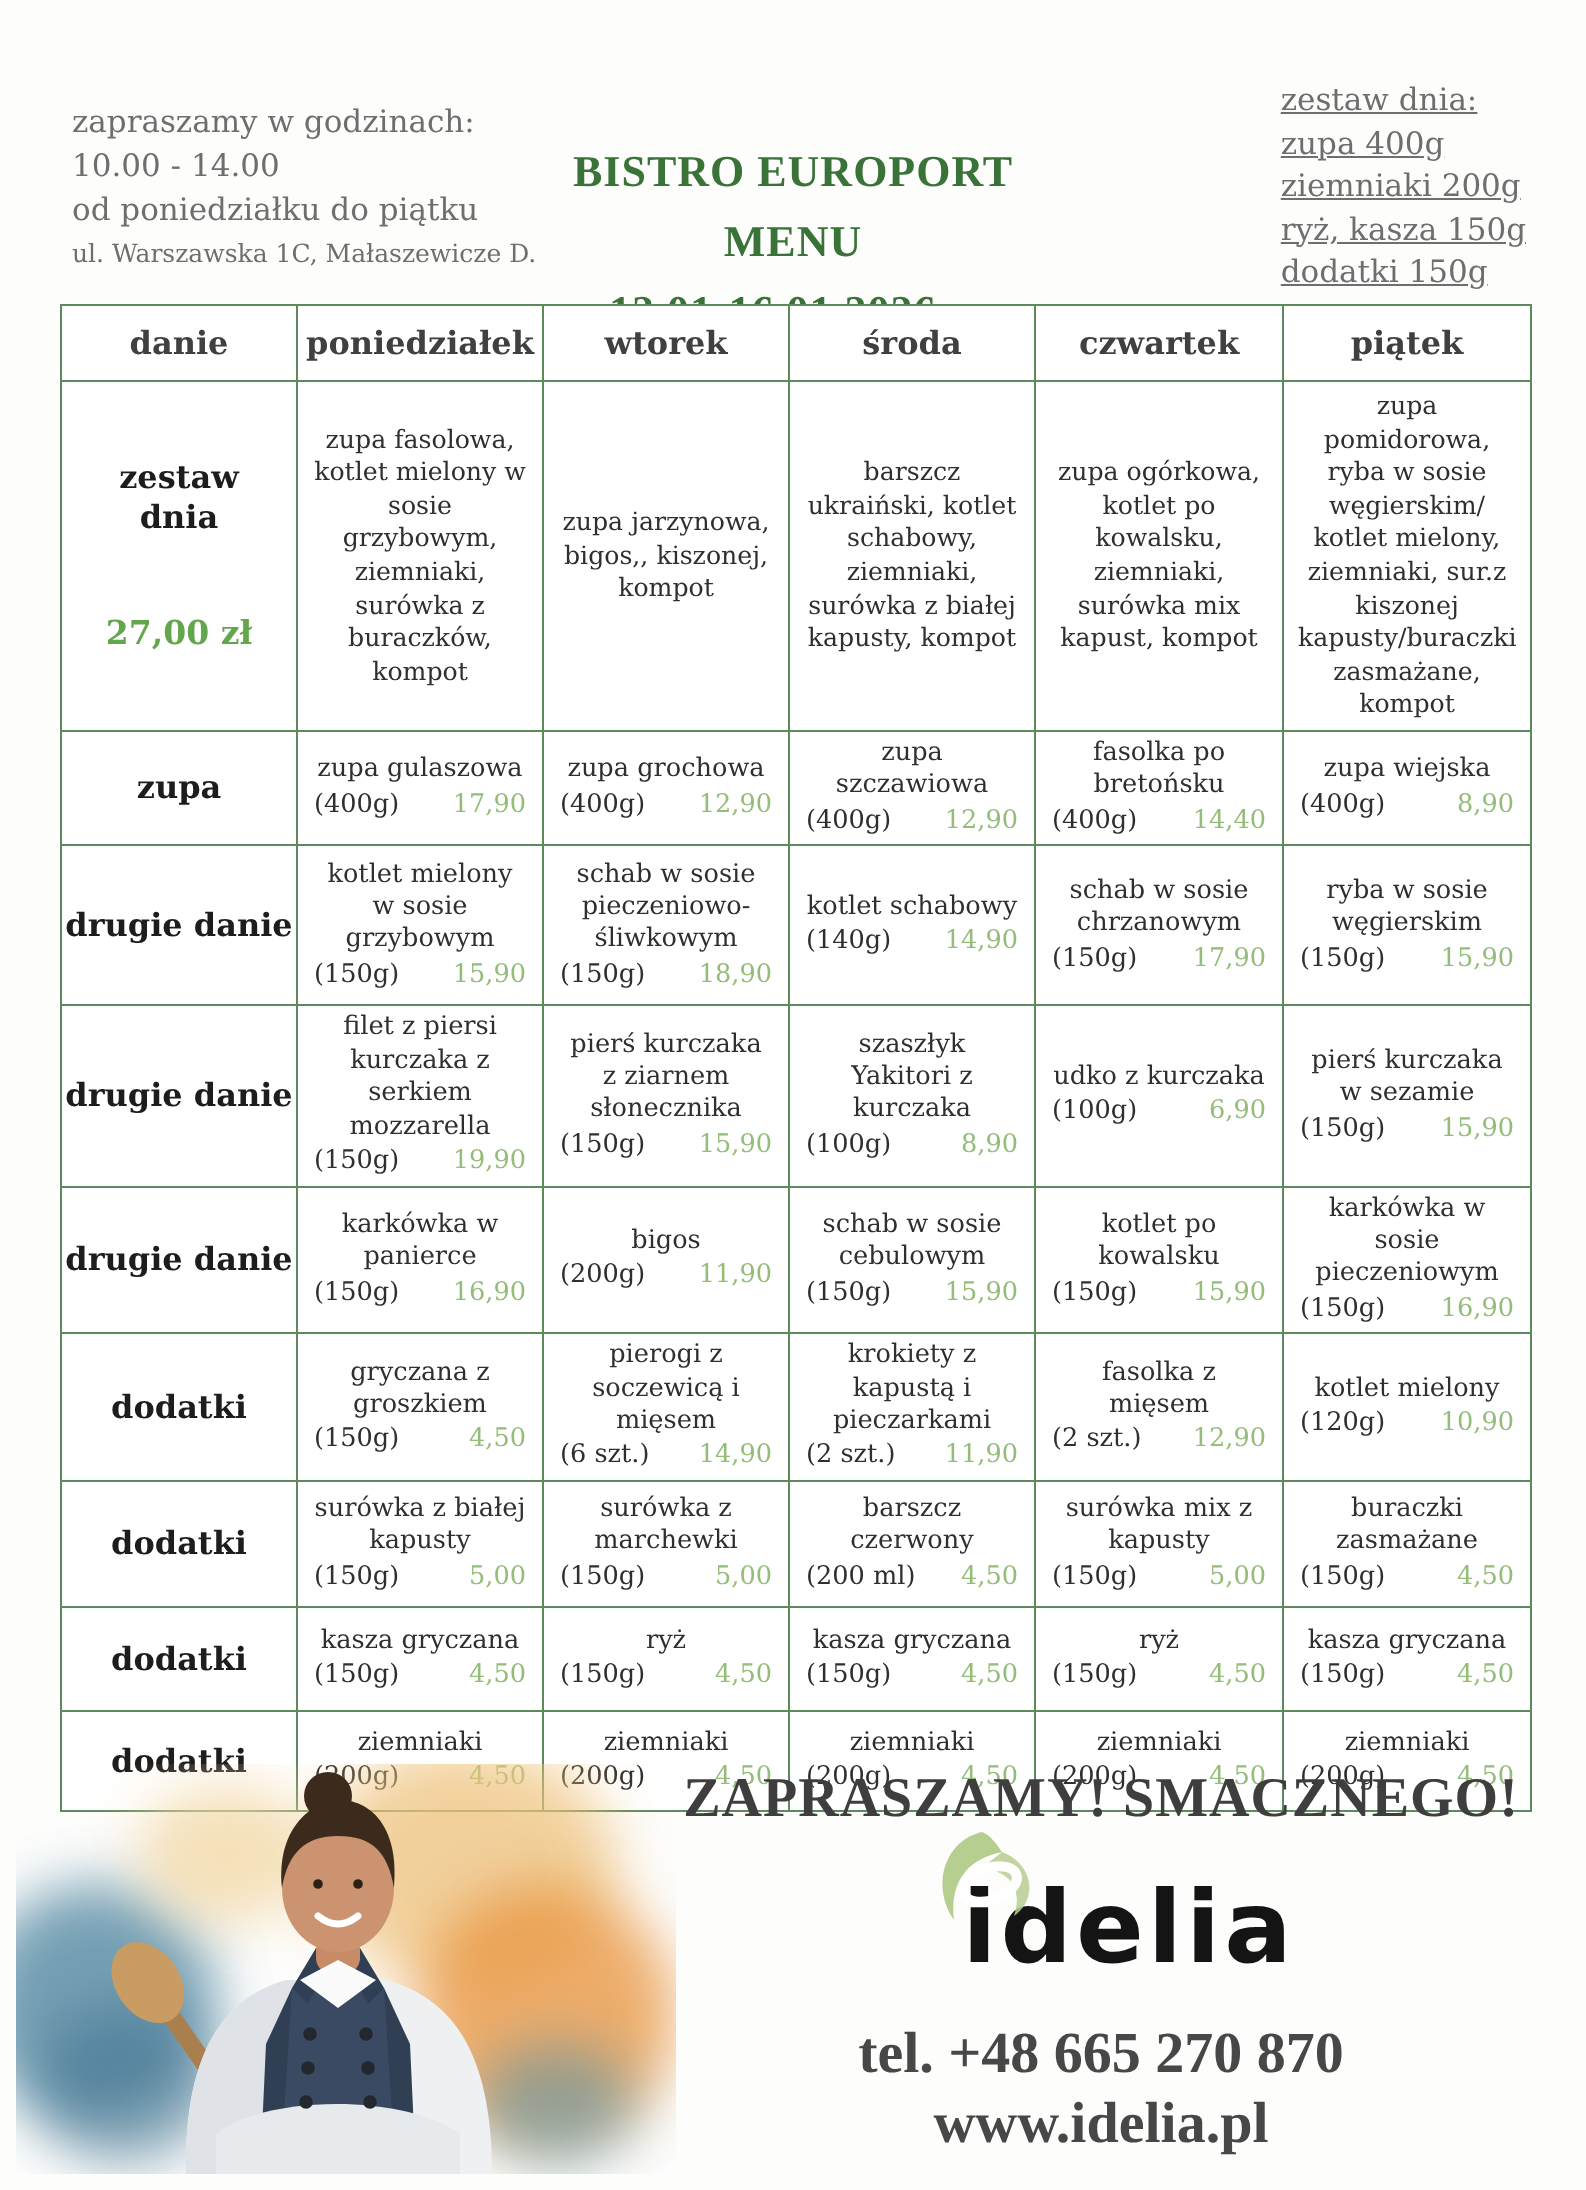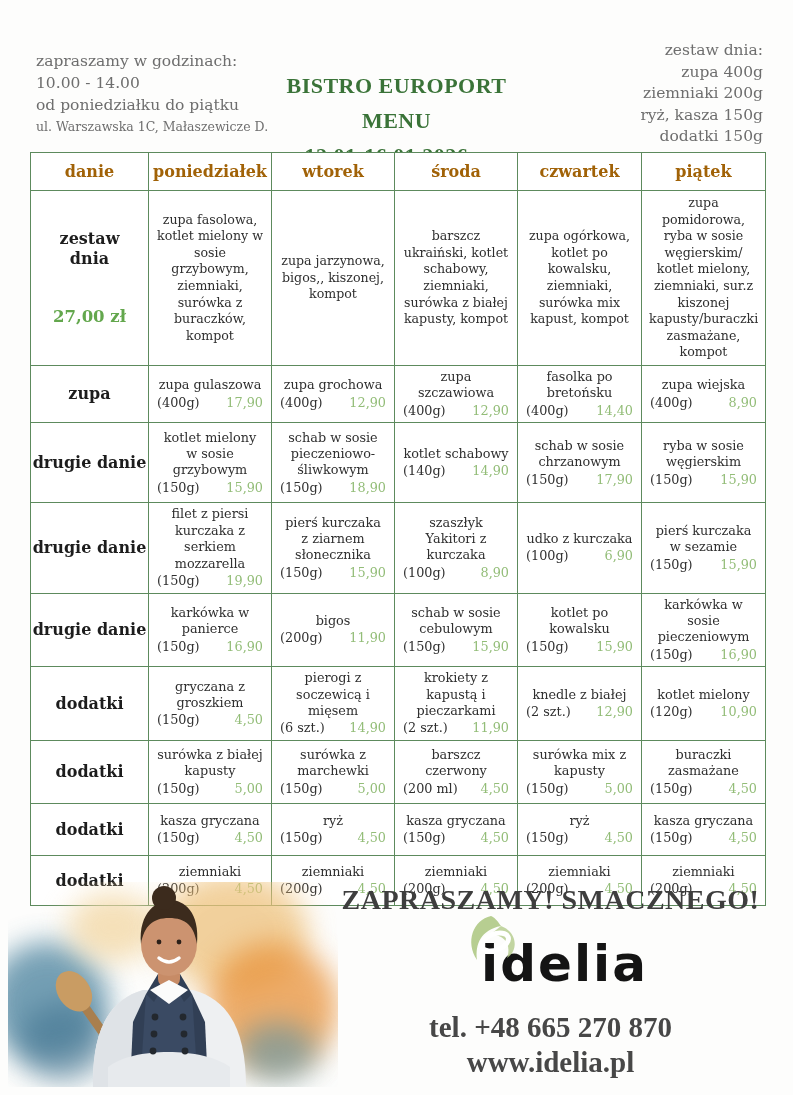"zestaw dnia:" .hdr-right { text-align: right -> left; text-decoration: none -> underline }
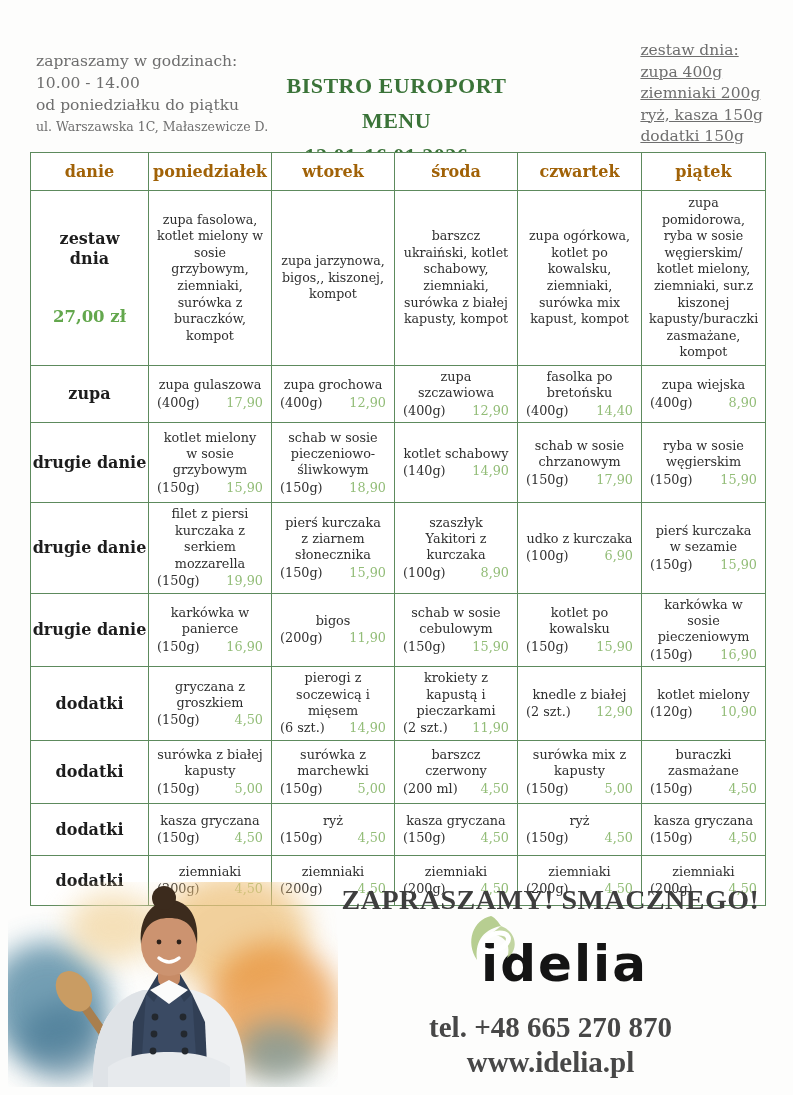"danie" table.menu th { color: #a16207 -> #404040 }
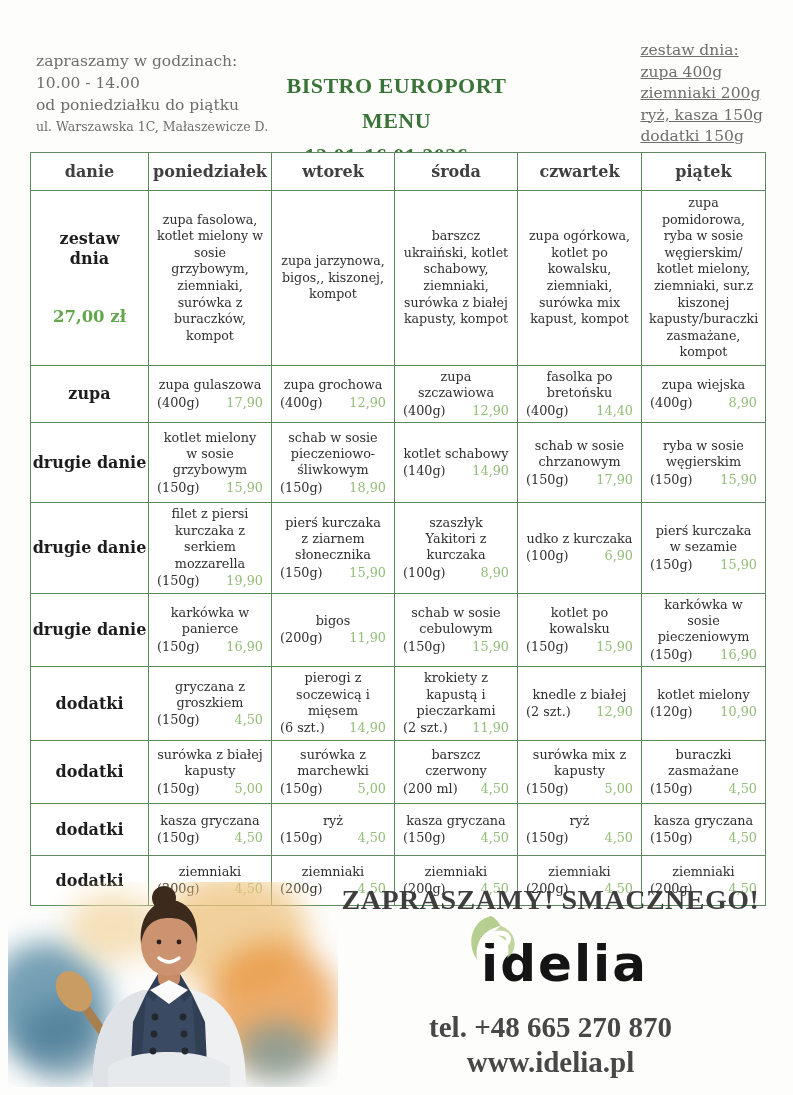"knedle z białej" div.dish-name { text: knedle z białej -> fasolka z mięsem }
